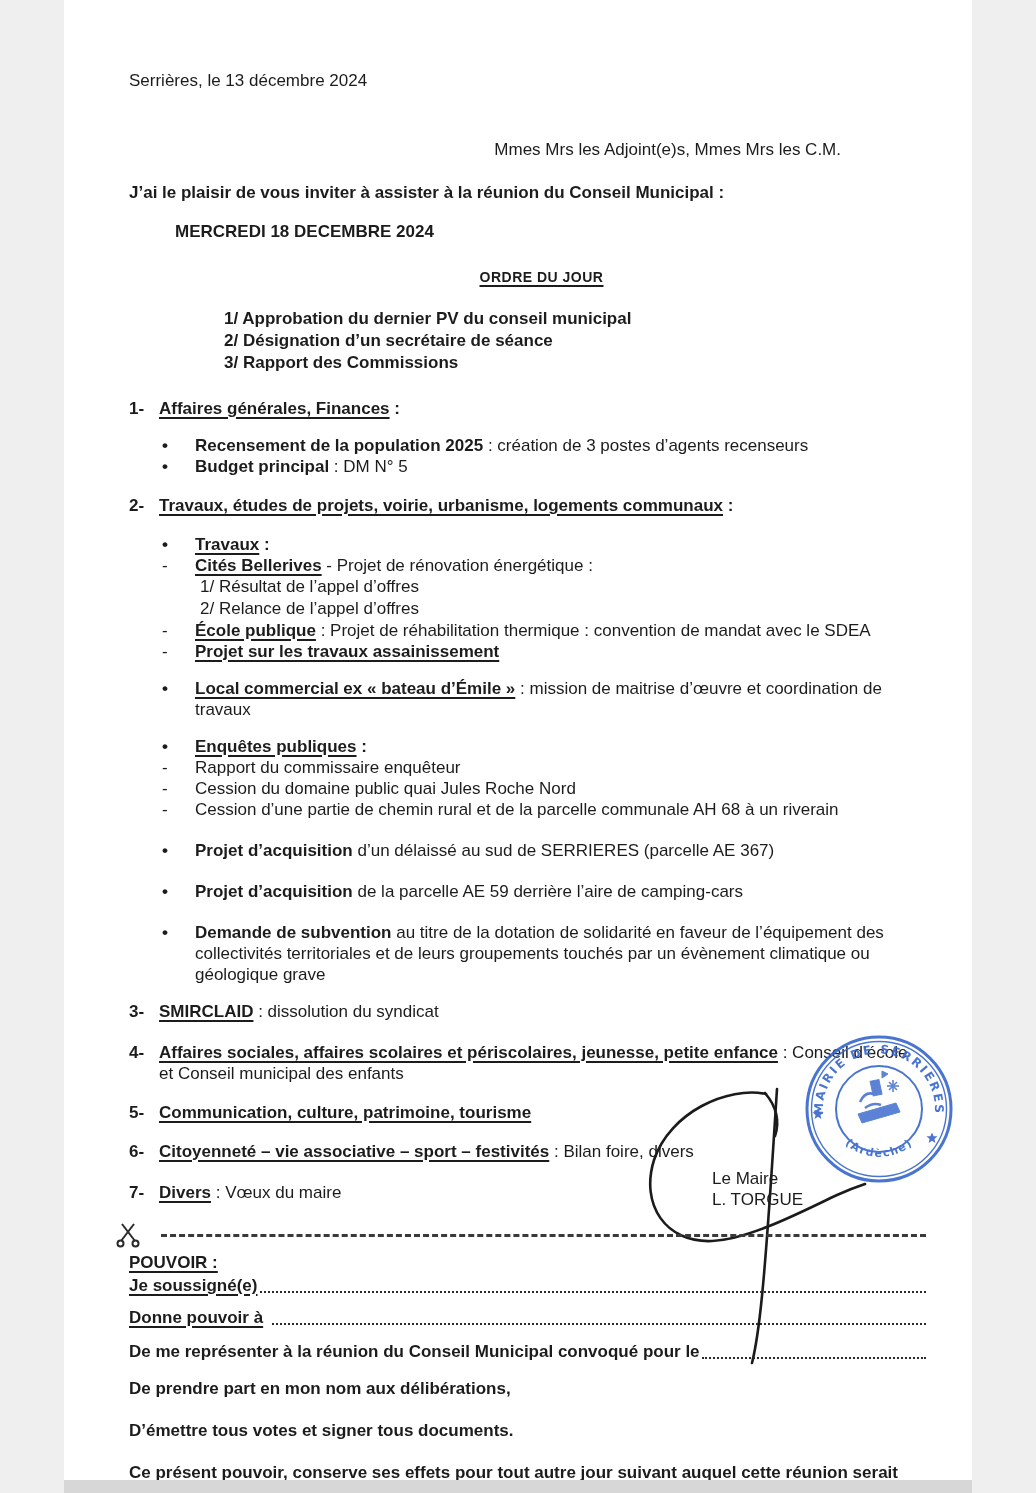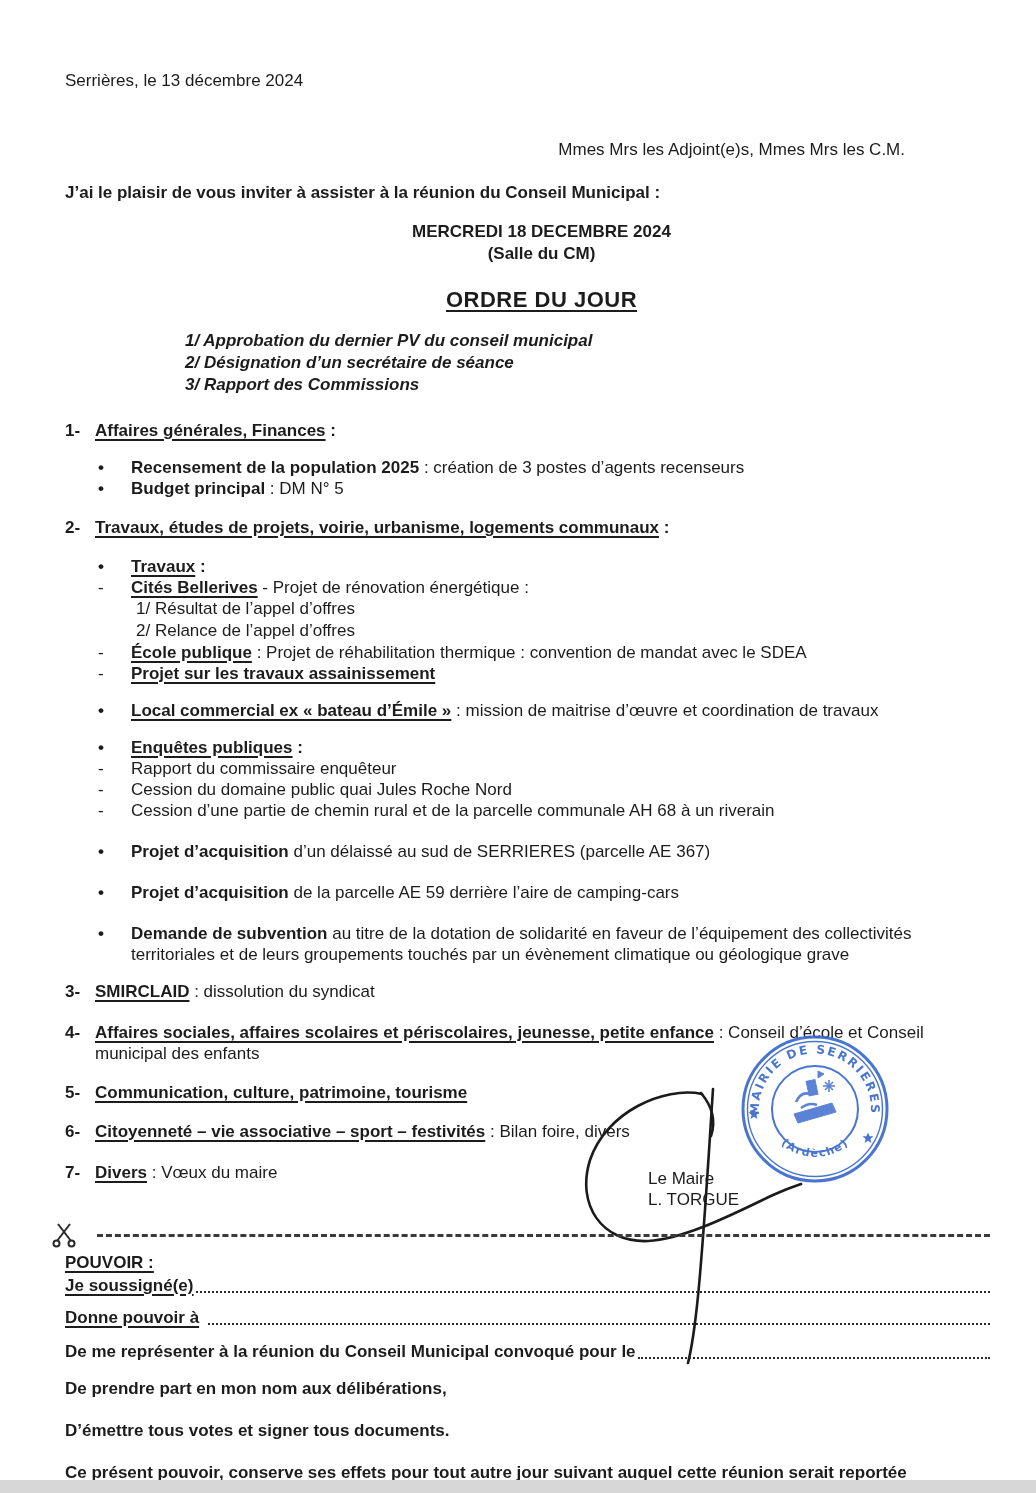"Serrières, le 13 décembre 2024" .page { width: 1036px -> 908px }
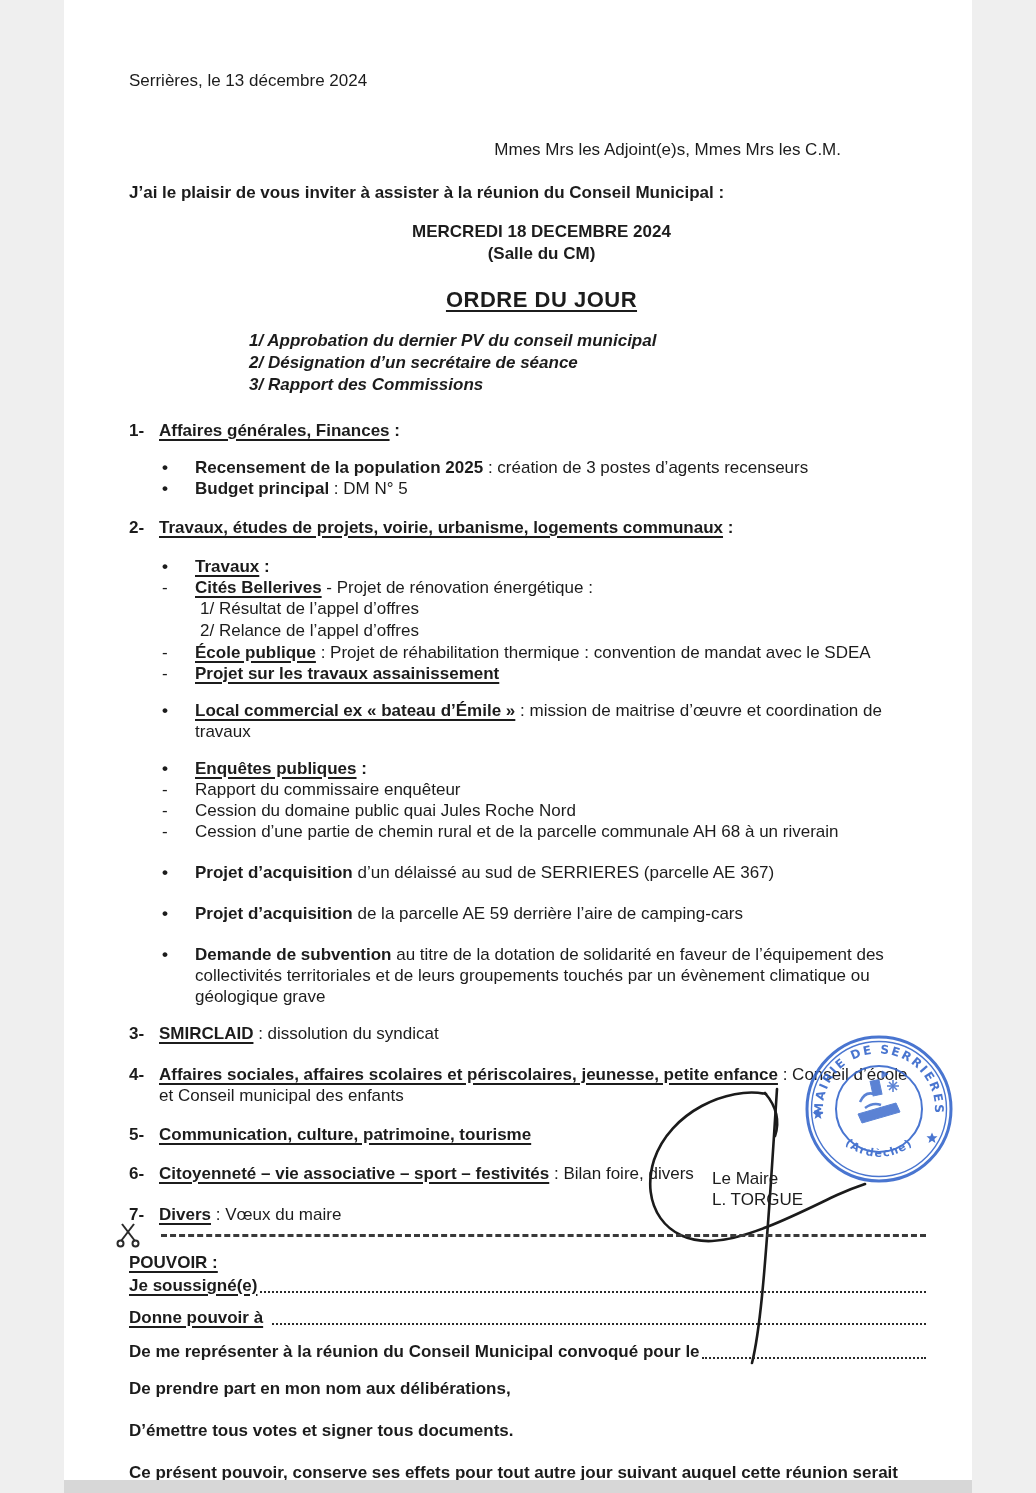"MERCREDI 18 DECEMBRE 2024" .centered { text-align: center -> left }
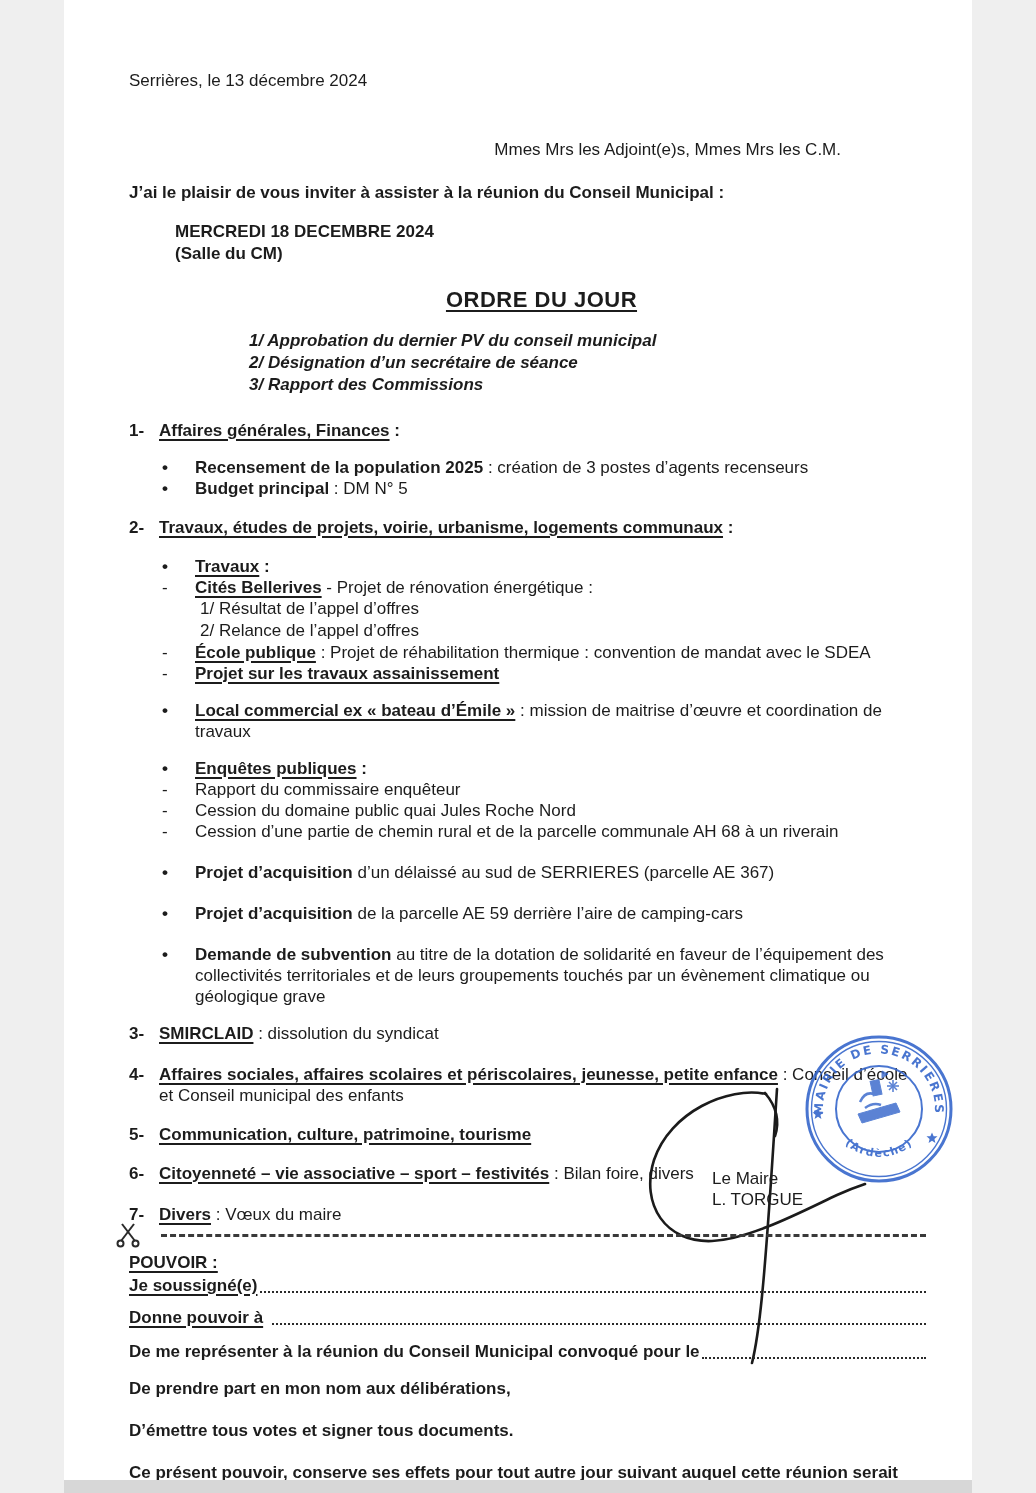"(Salle du CM)" div { html: <div>(Salle du CM)</div> -> none }
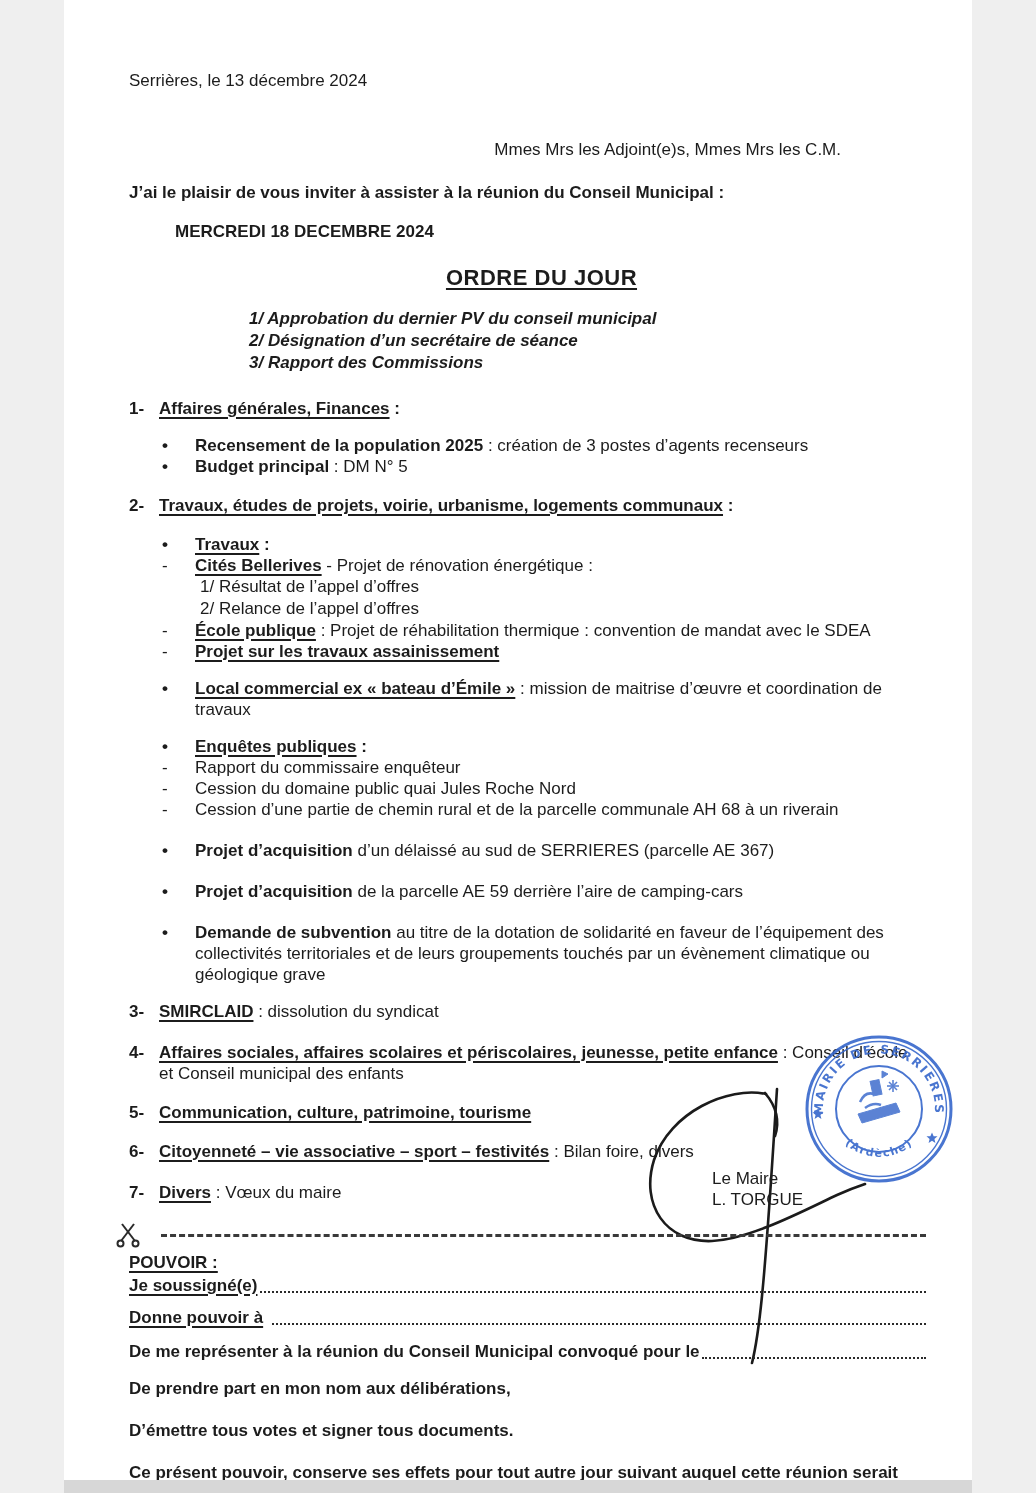"ORDRE DU JOUR" .agenda-title { font-size: 22px -> 14px }
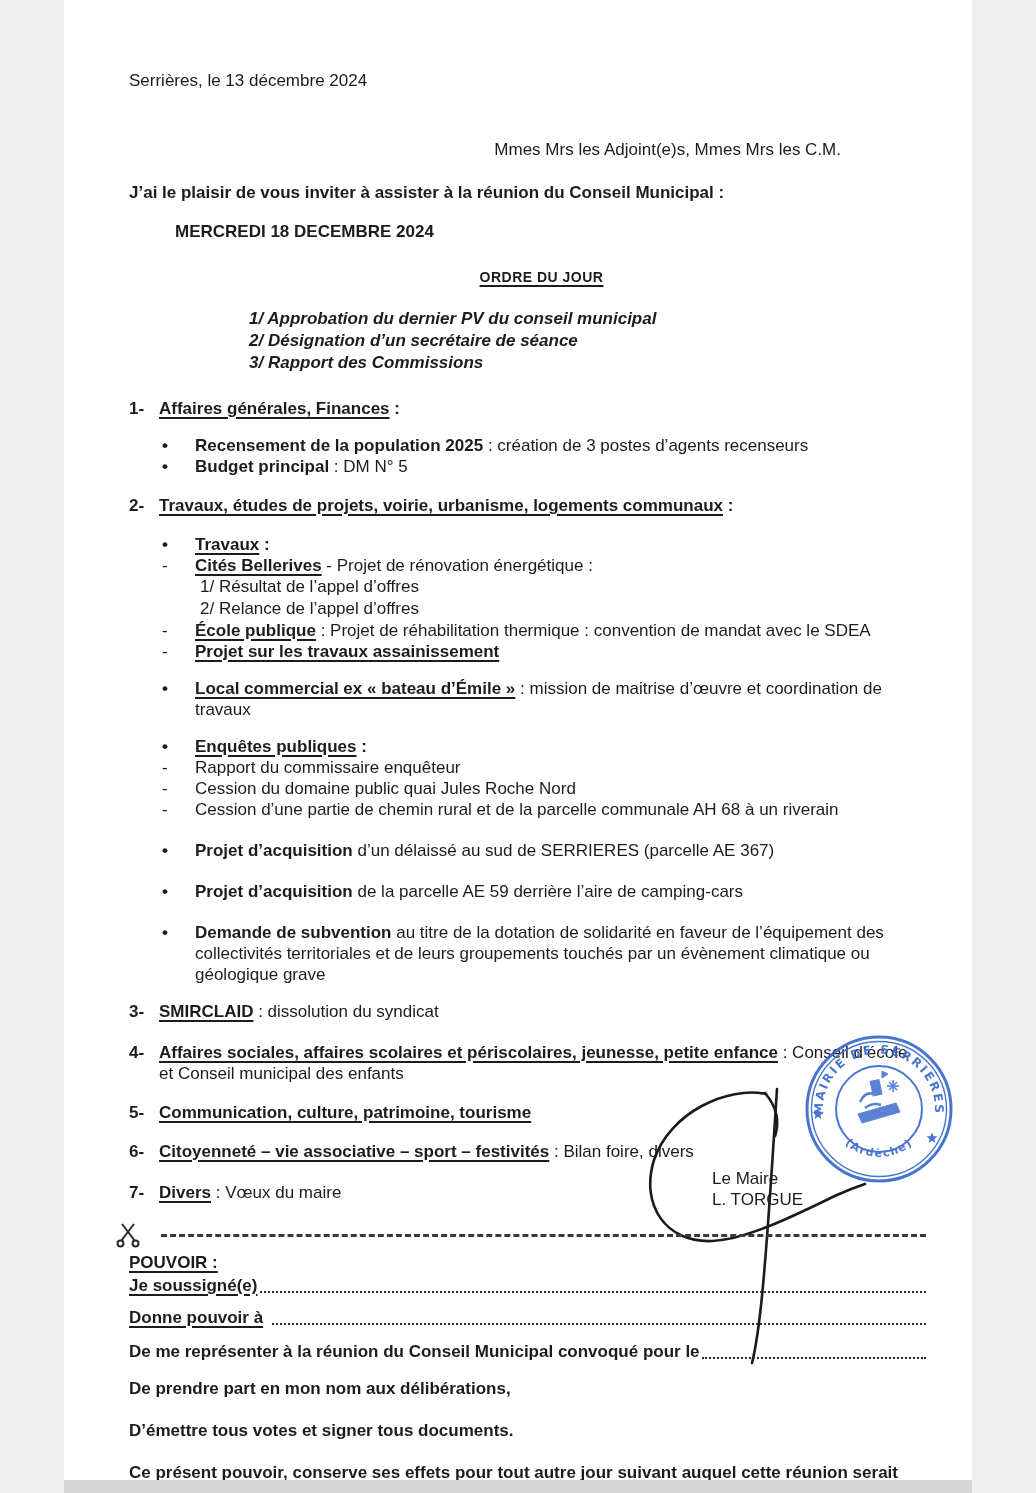"1/ Approbation du dernier PV" .prelim { font-style: italic -> none; margin-left: 120px -> 95px }
